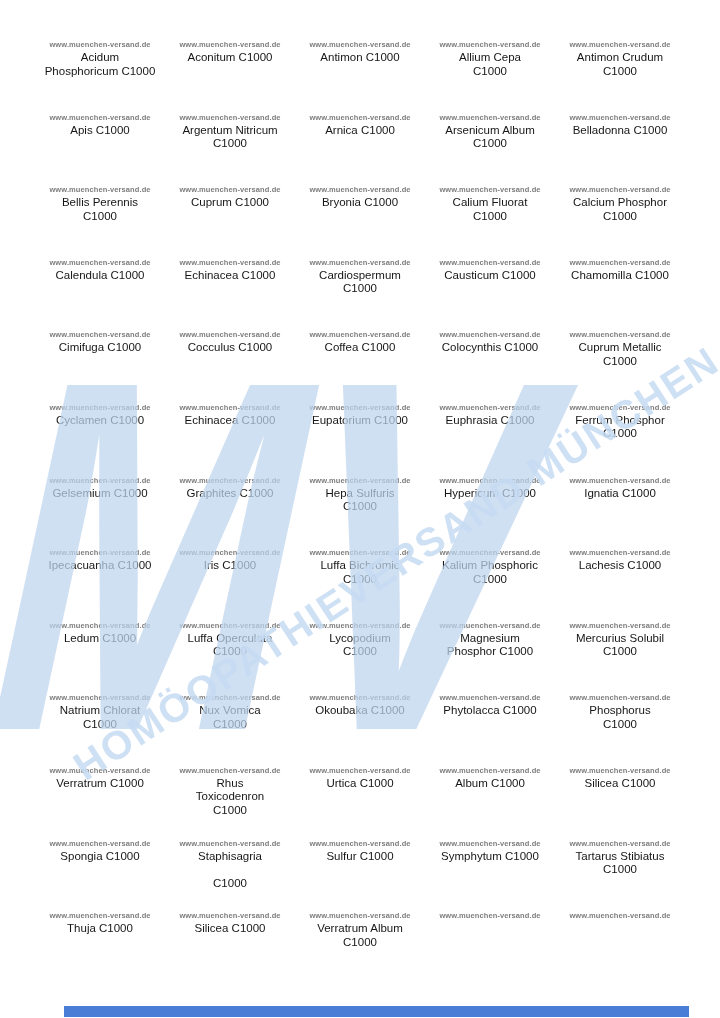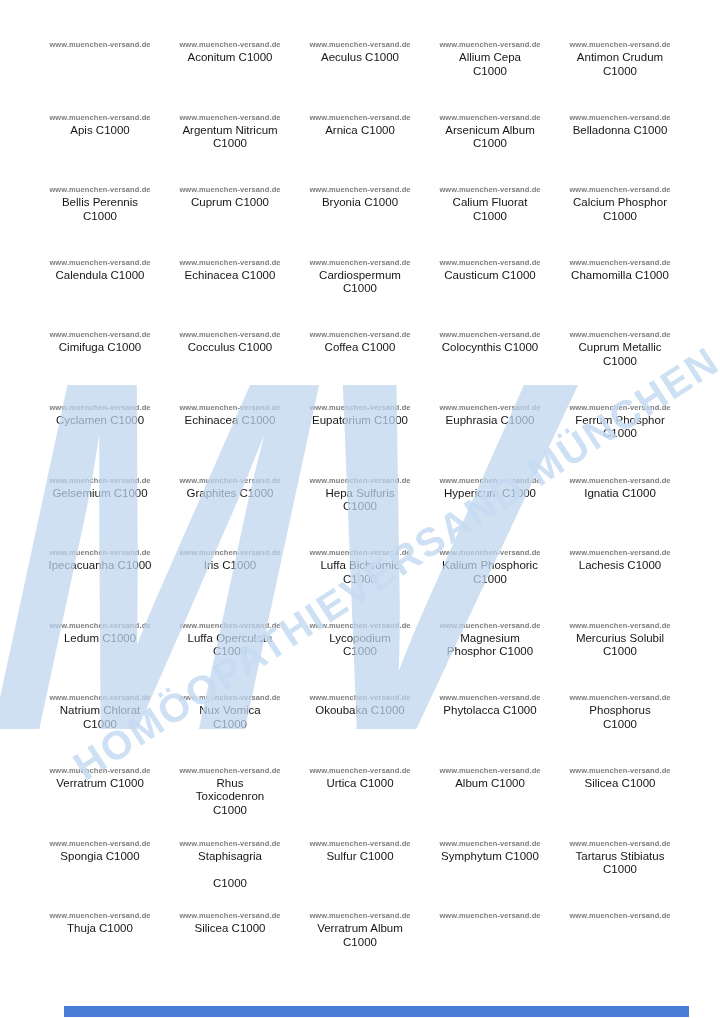"Acidum" div.name { html: none -> <div>Acidum Phosphoricum C1000</div> }
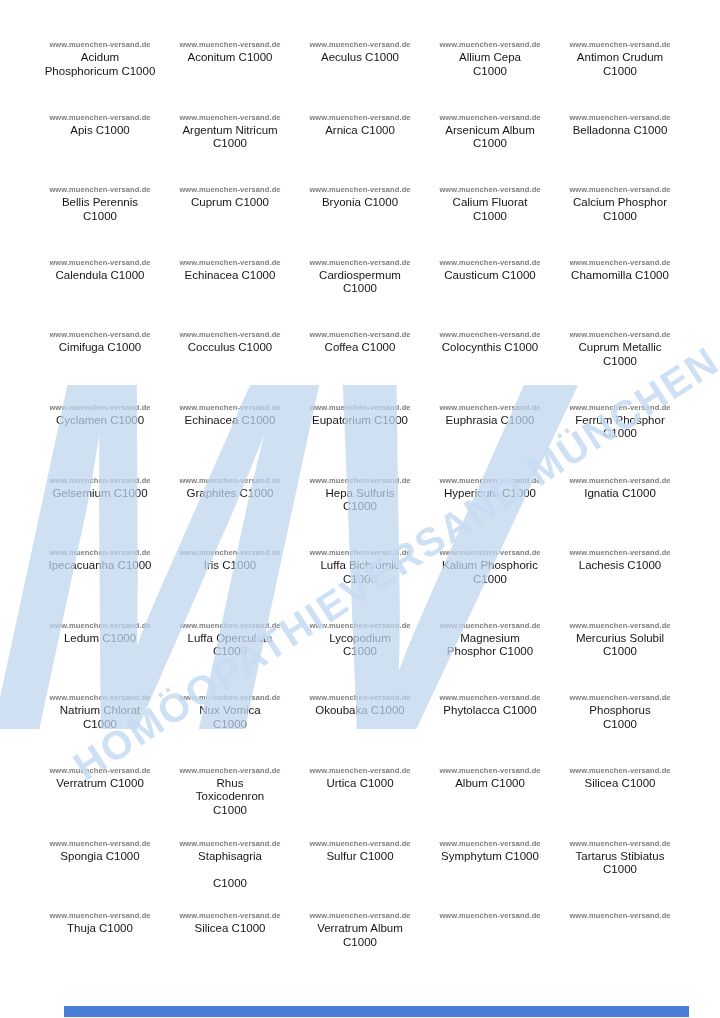"Aeculus C1000" div.name { text: Aeculus -> Antimon }
